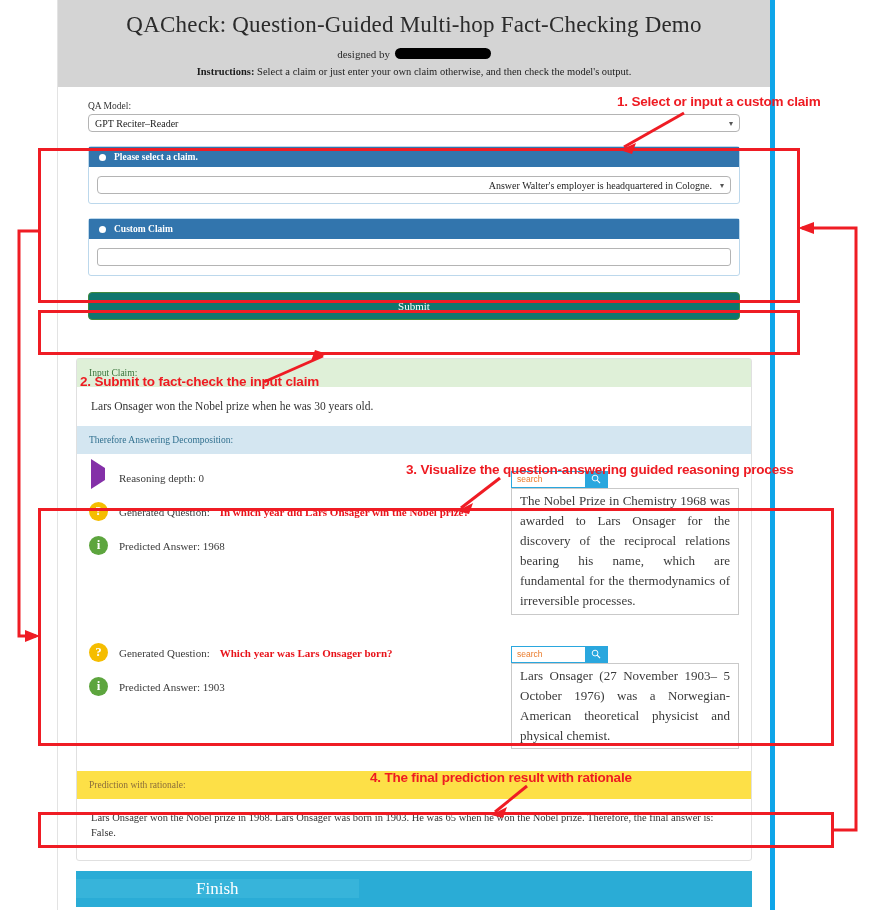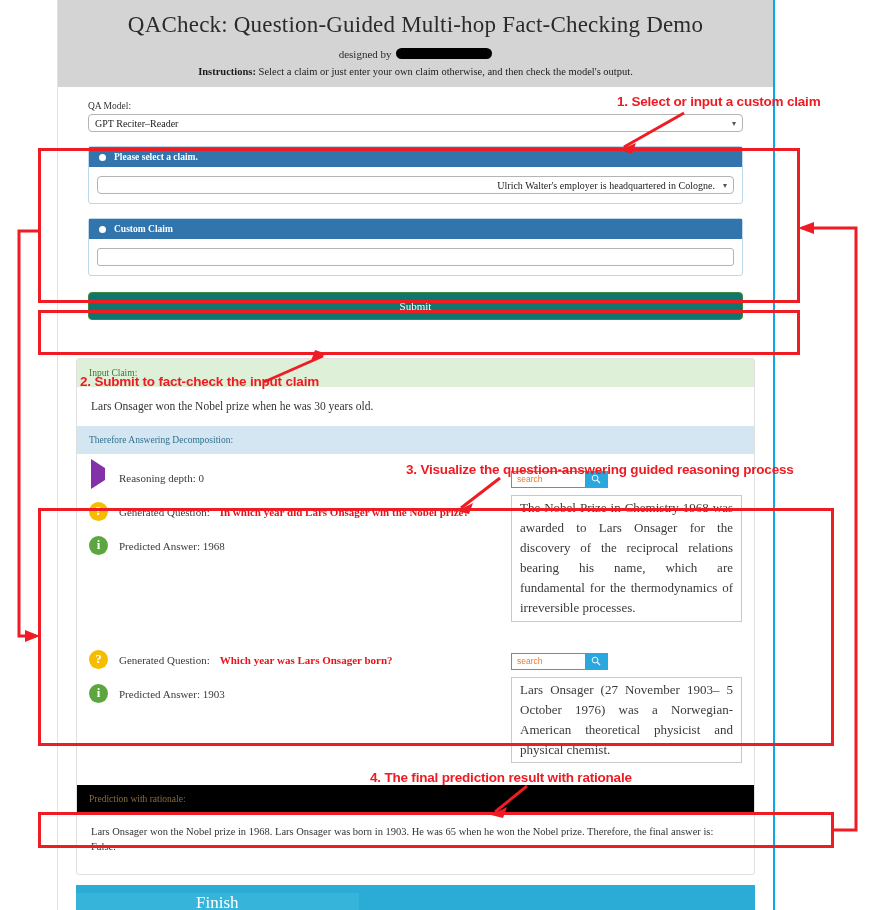"QACheck: Question-Guided Multi-hop" .app-card { border-right: 2px solid #0ea5e9 -> 5px solid #0ea5e9 }
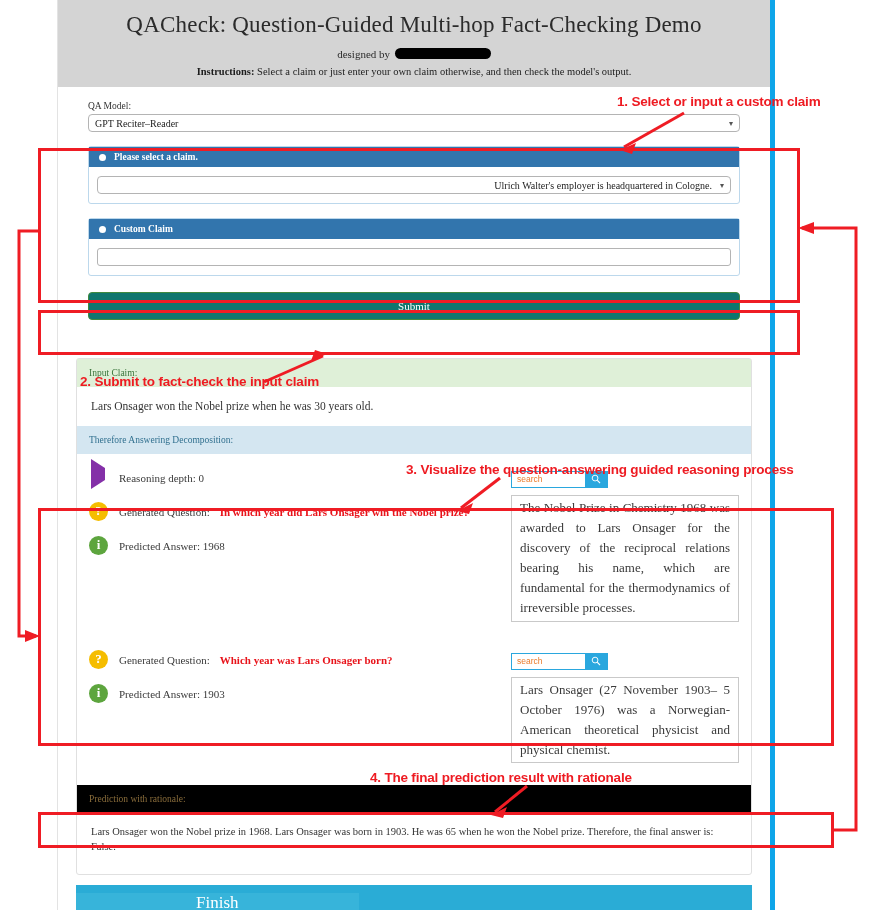"Ulrich Walter's employer is" span { text: Ulrich -> Answer }
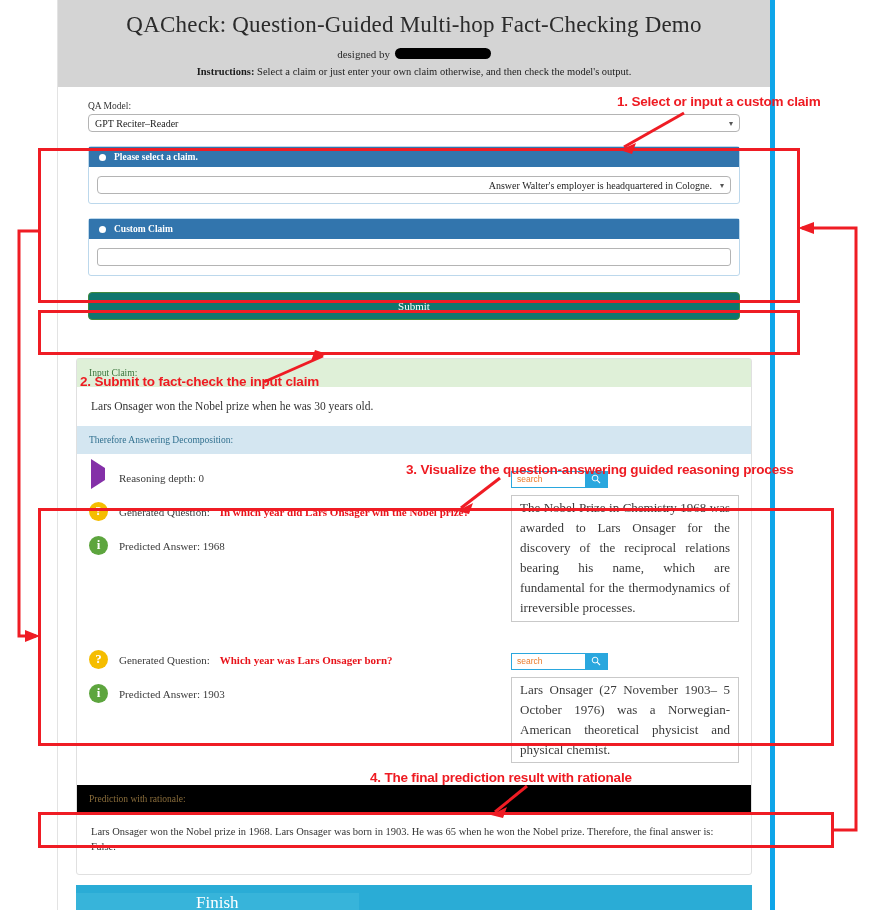"search" .search-widget { margin-bottom: 7px -> 0 }
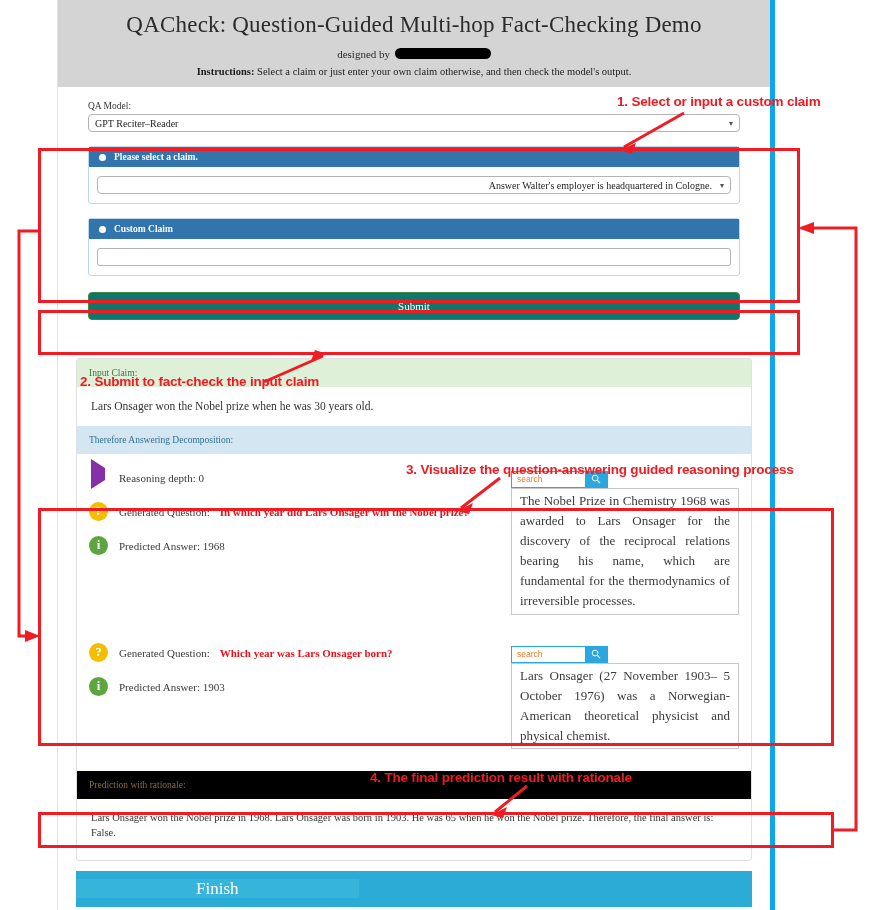"Prediction with rationale:" .sec-cream { background: #000000 -> #fde047 }
